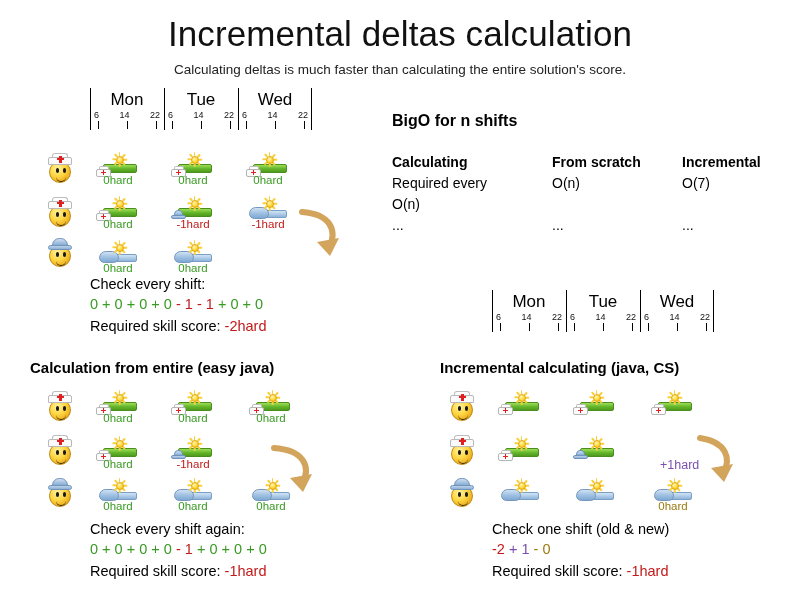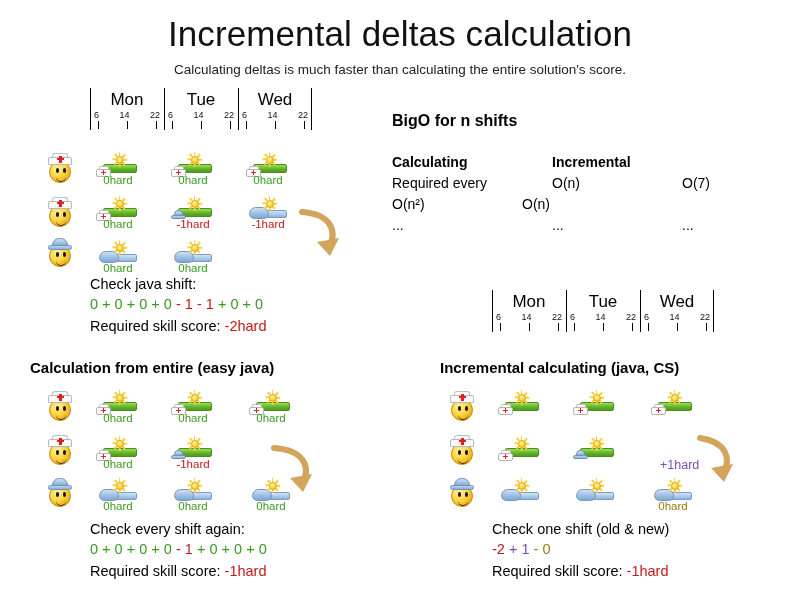"From scratch" div.c1 { html: none -> <div>From scratch</div> }
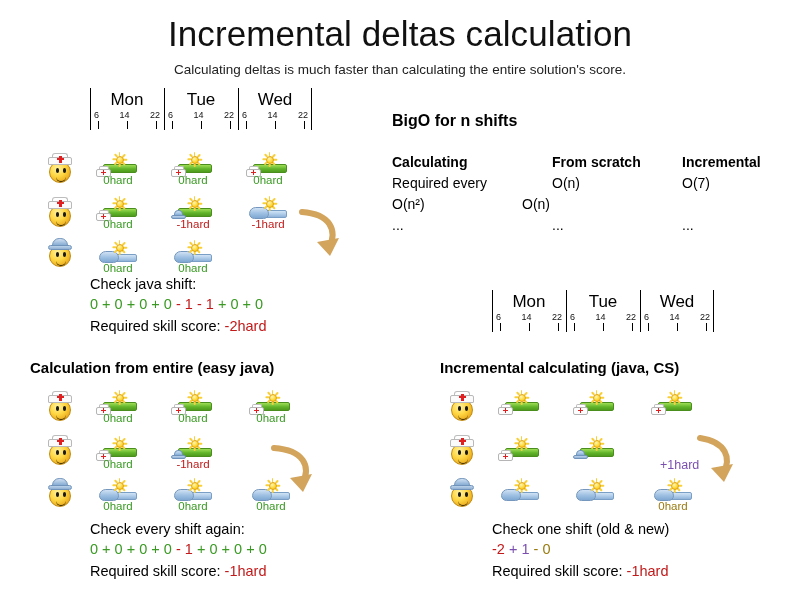"O(n²)" div.c1 { html: <div>O(n²)</div> -> none }
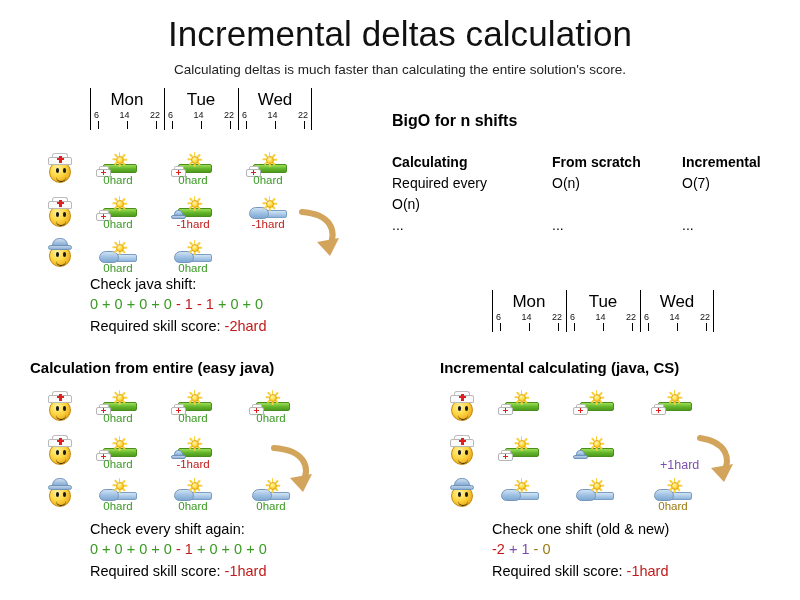"Check java shift:" div.txt { text: java -> every }
